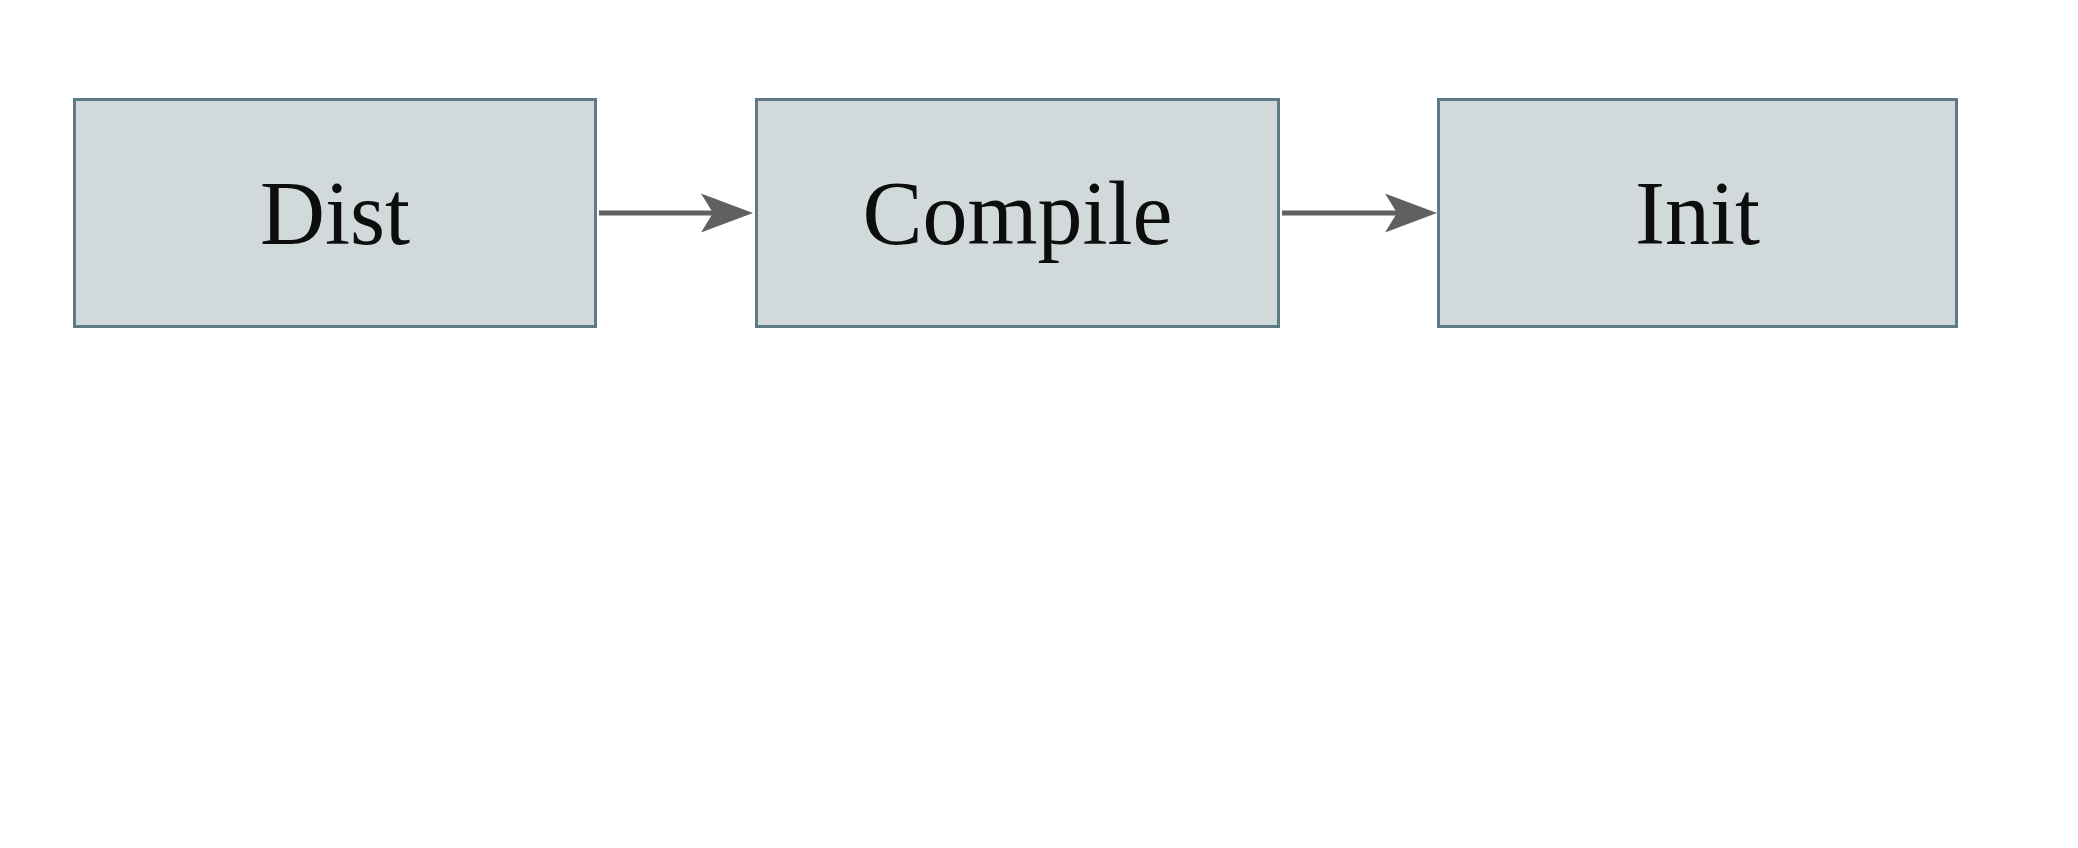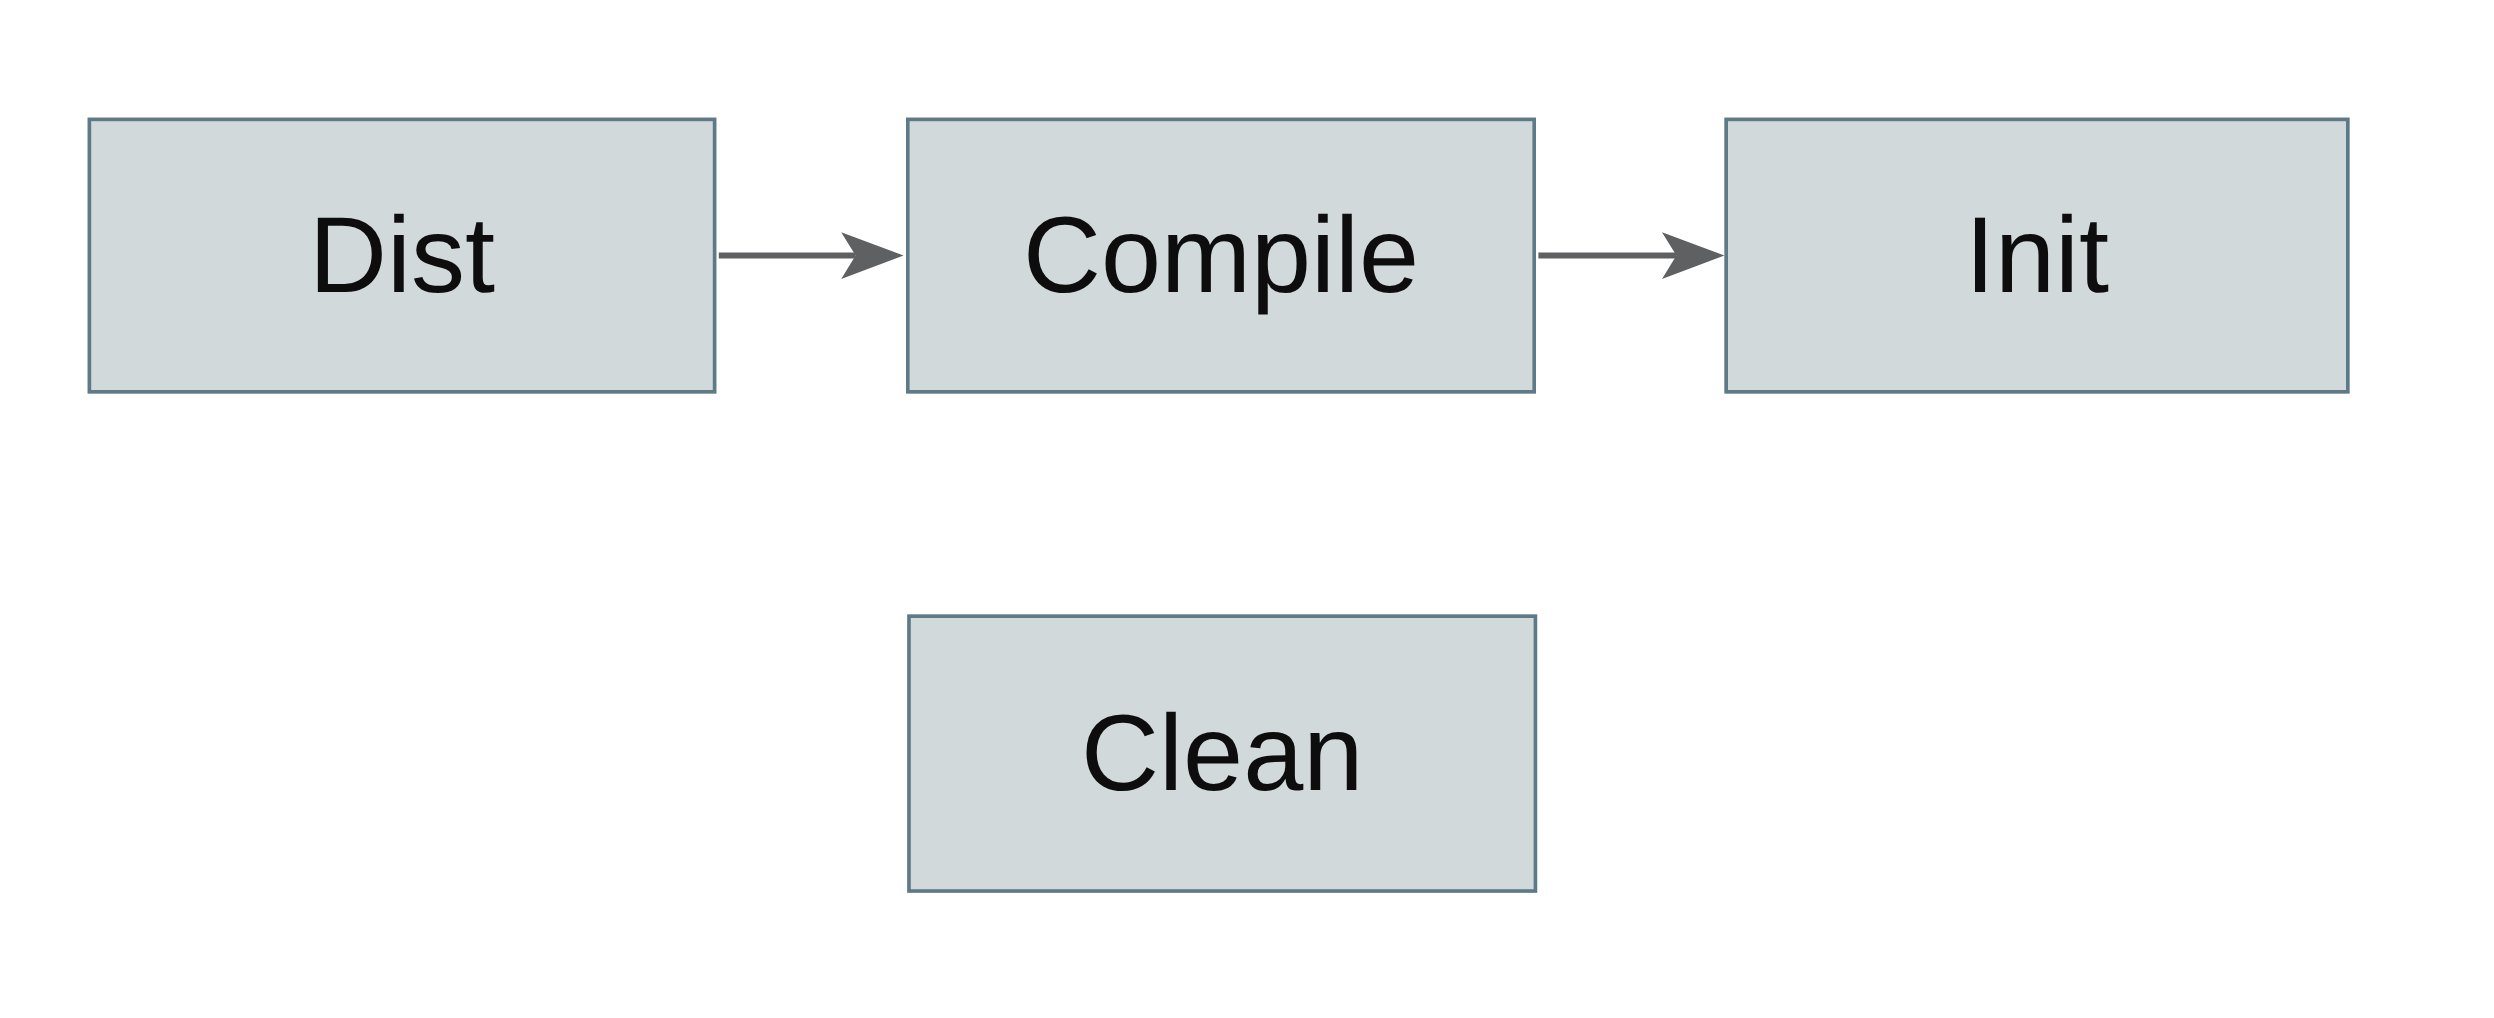"Dist" .canvas { font-family: Liberation Sans, sans-serif -> Liberation Serif, serif }
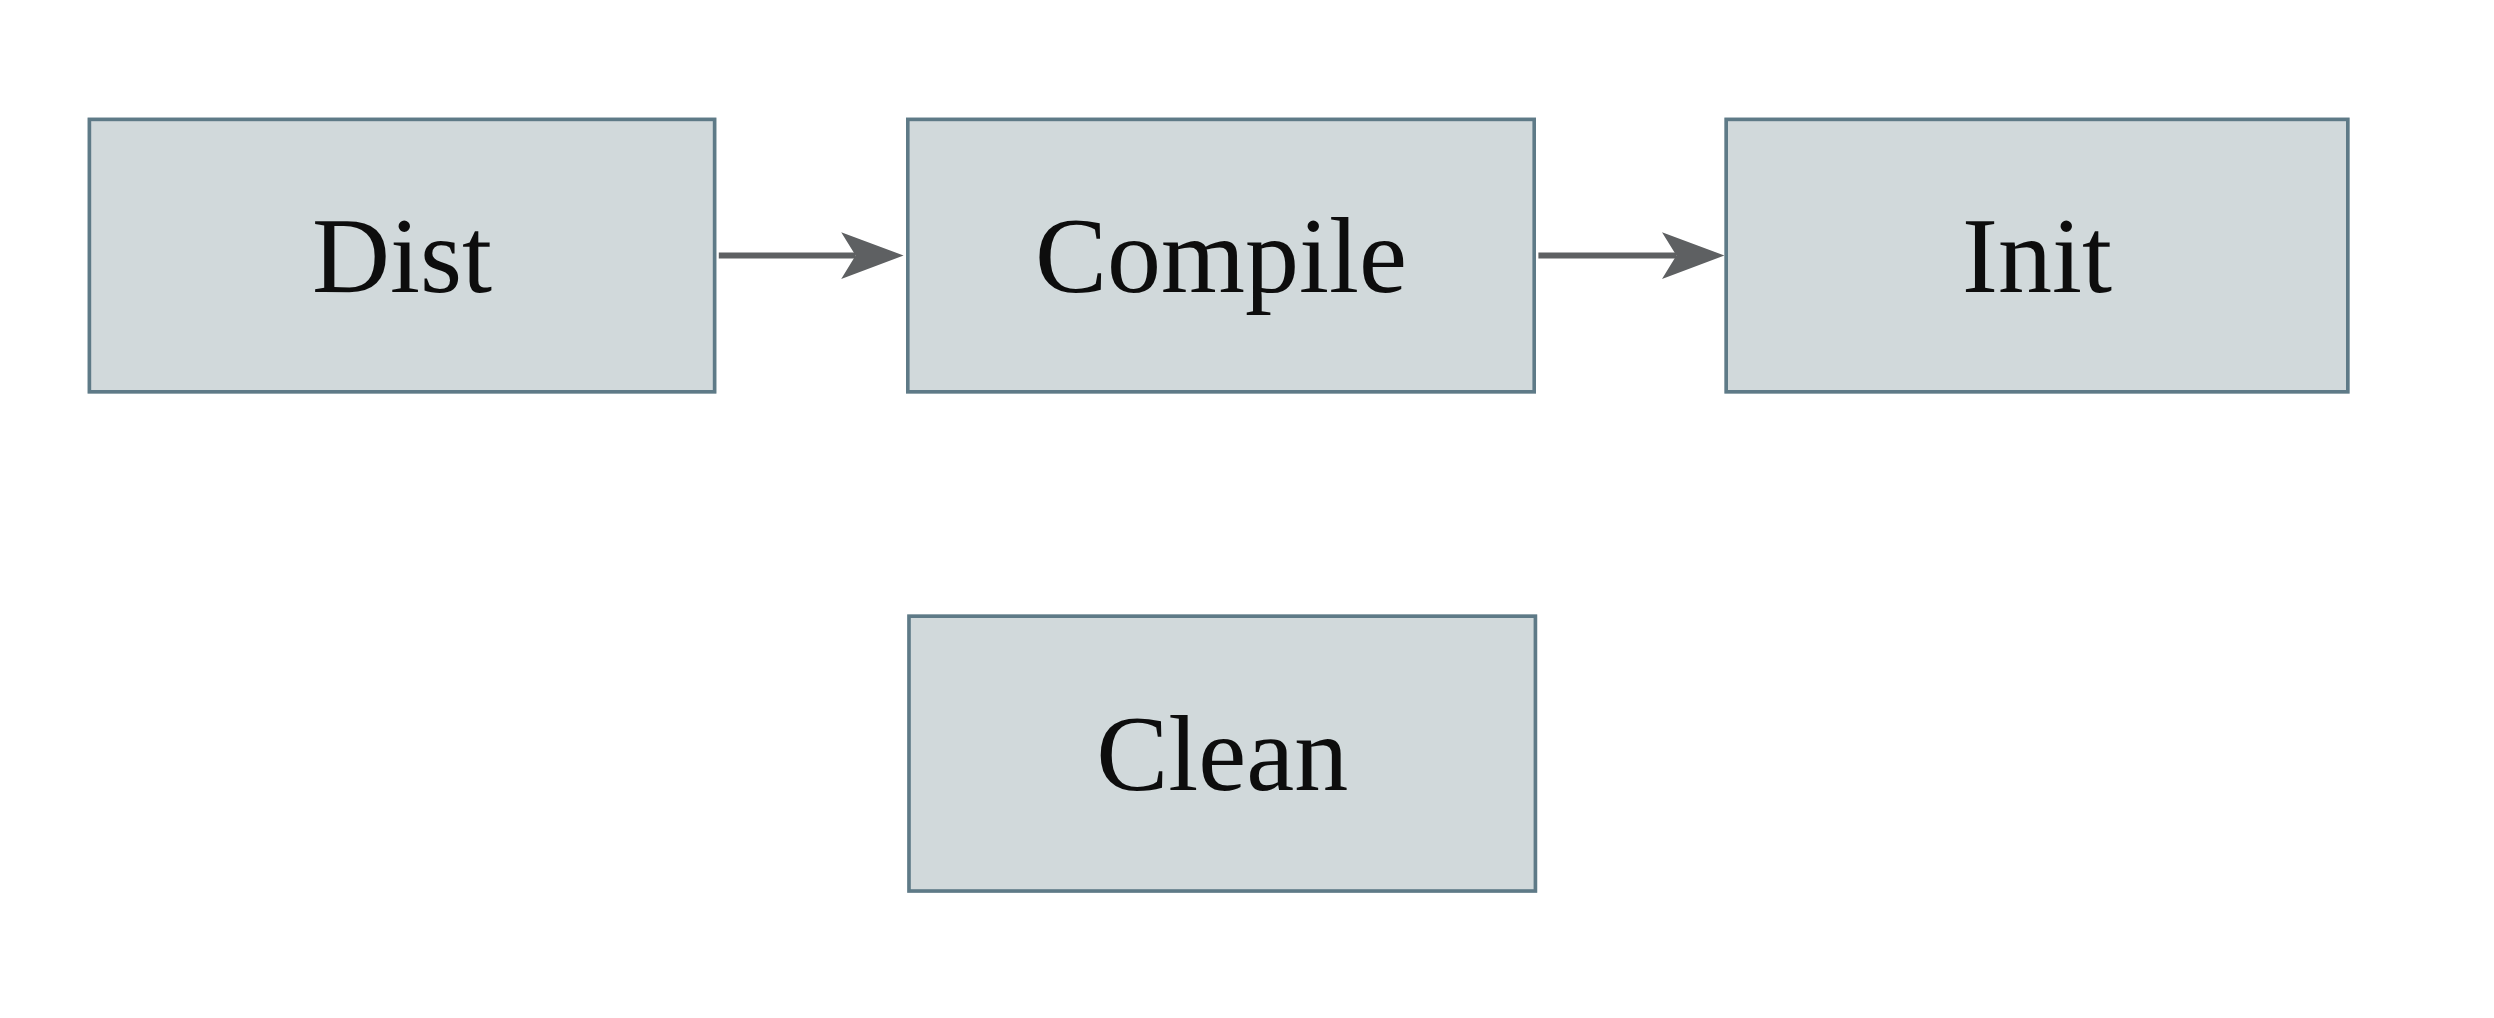"Clean" div.node { html: <div> <span>Clean</span> </div> -> none }
